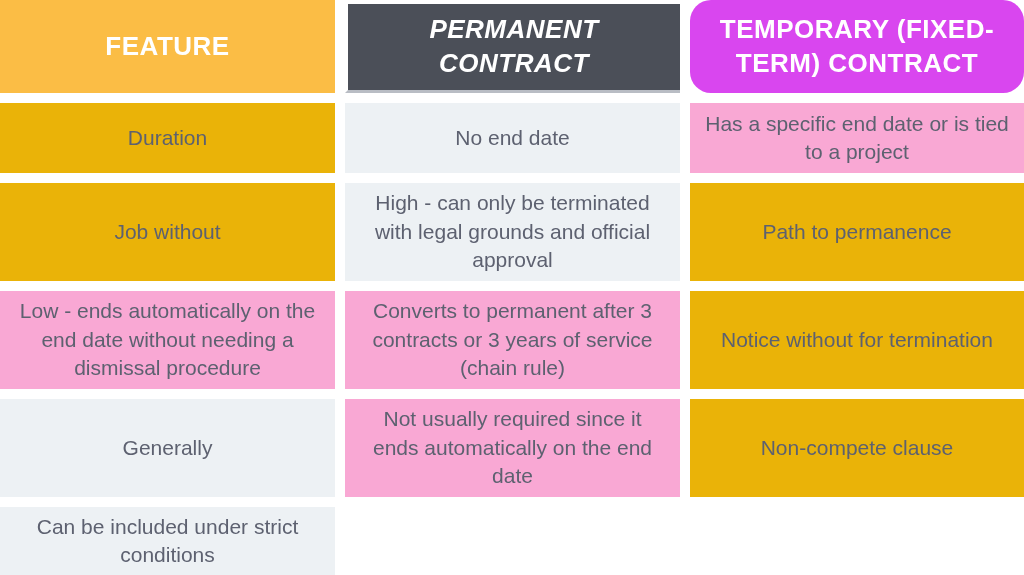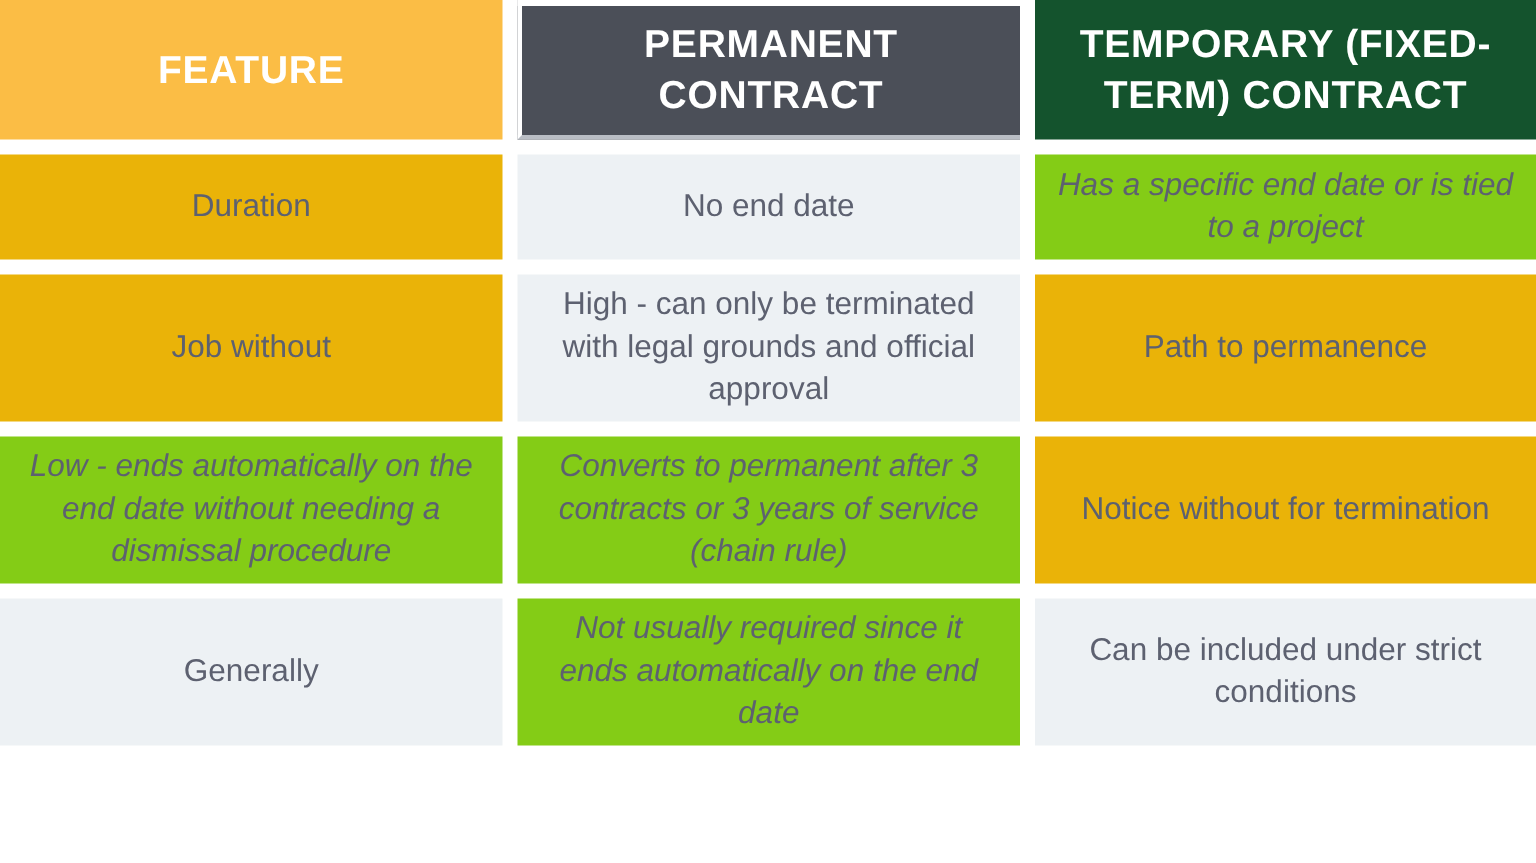"PERMANENT CONTRACT" .hdr-permanent { font-style: none -> italic }
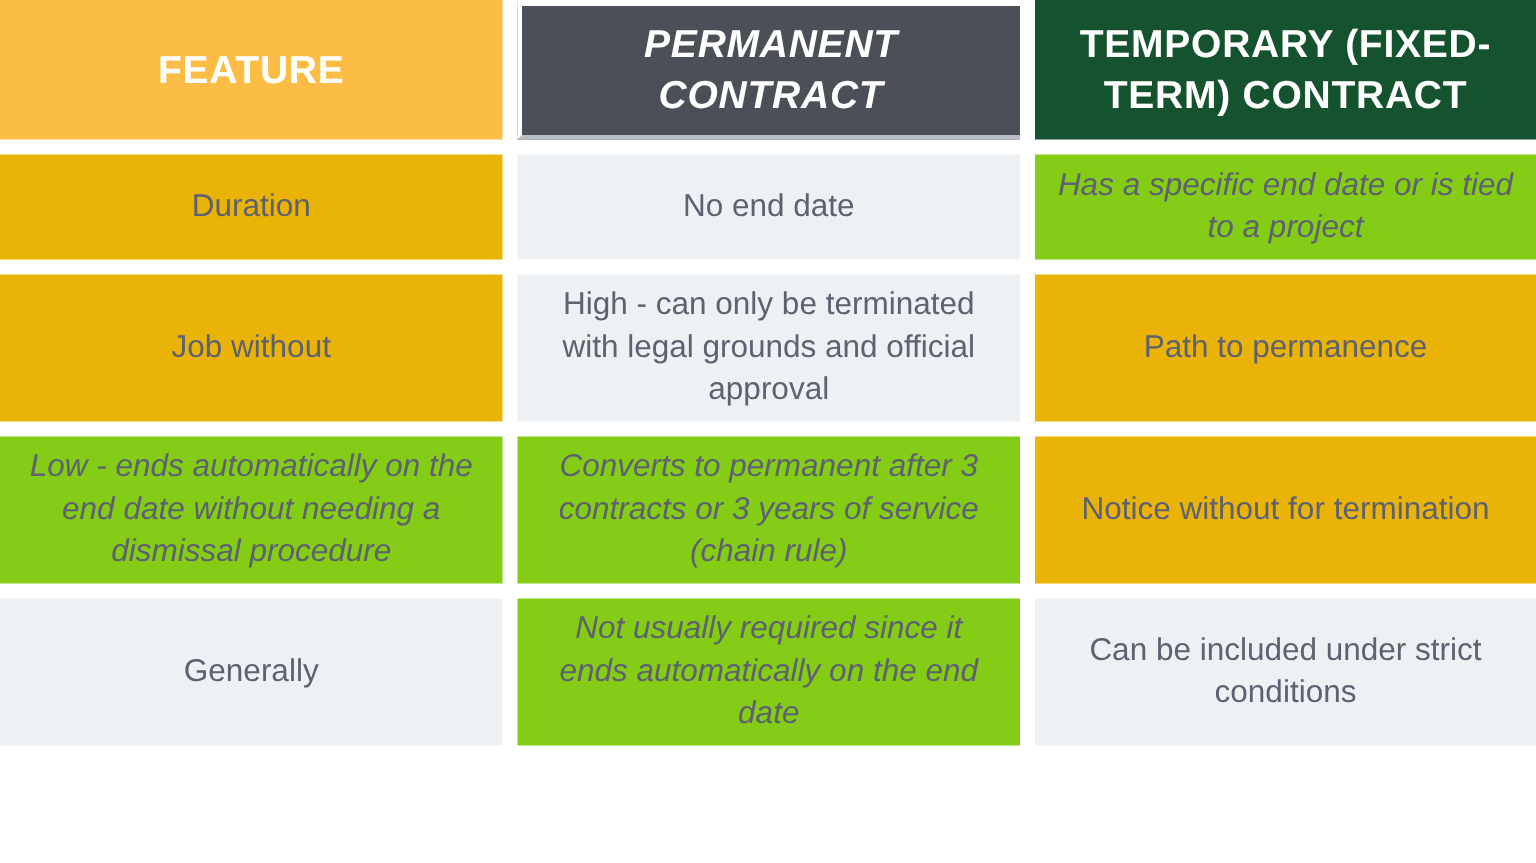"TEMPORARY (FIXED-TERM) CONTRACT" .hdr-temporary { background: #14532d -> #d946ef; border-radius: none -> 21px }
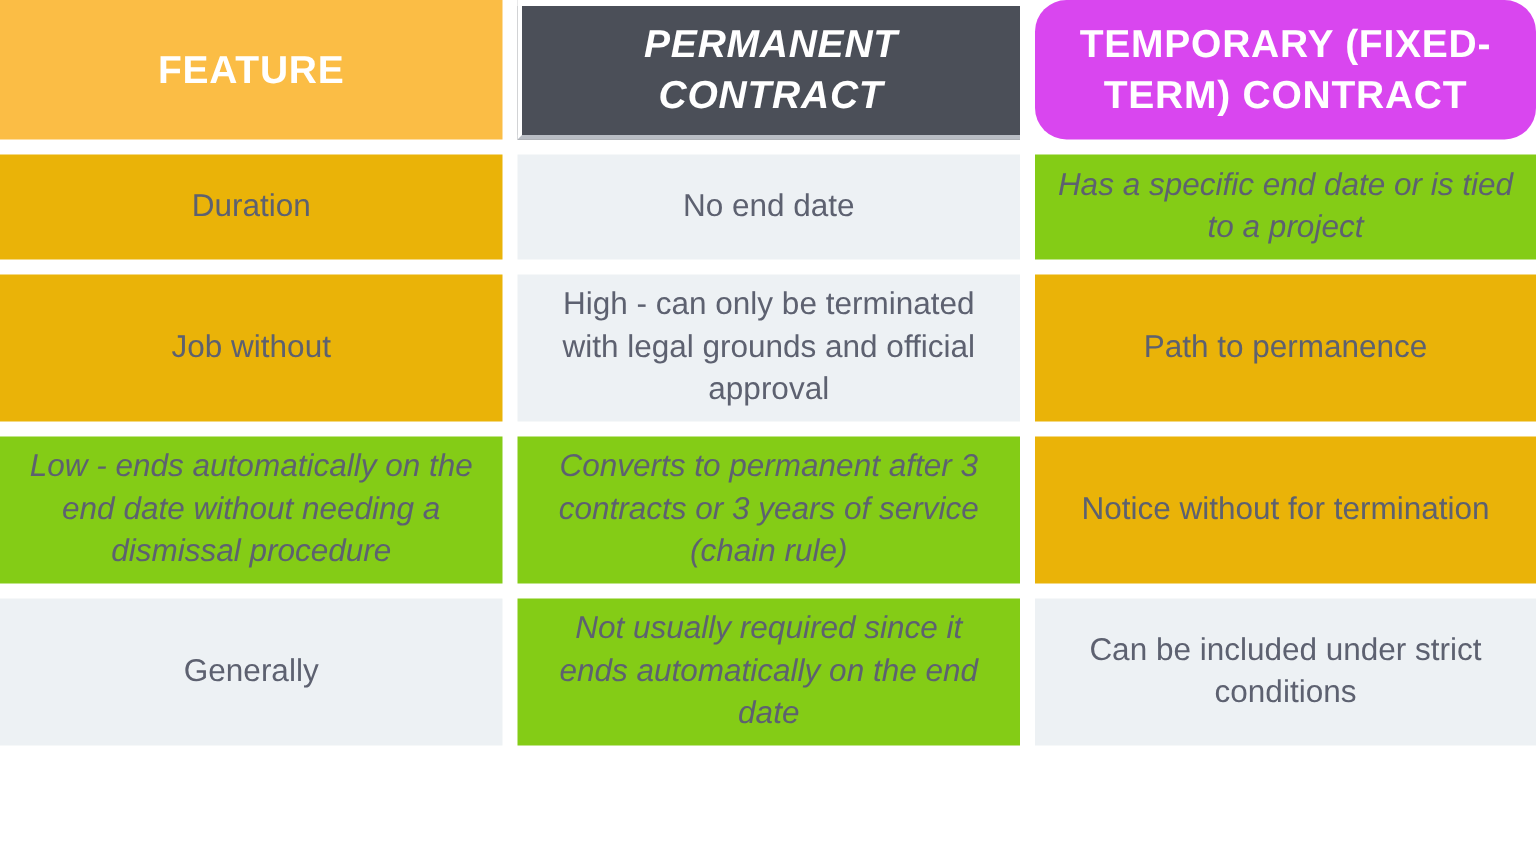"Has a specific end date" .col-temporary { background: #84cc16 -> #f9a8d4; font-style: italic -> none }
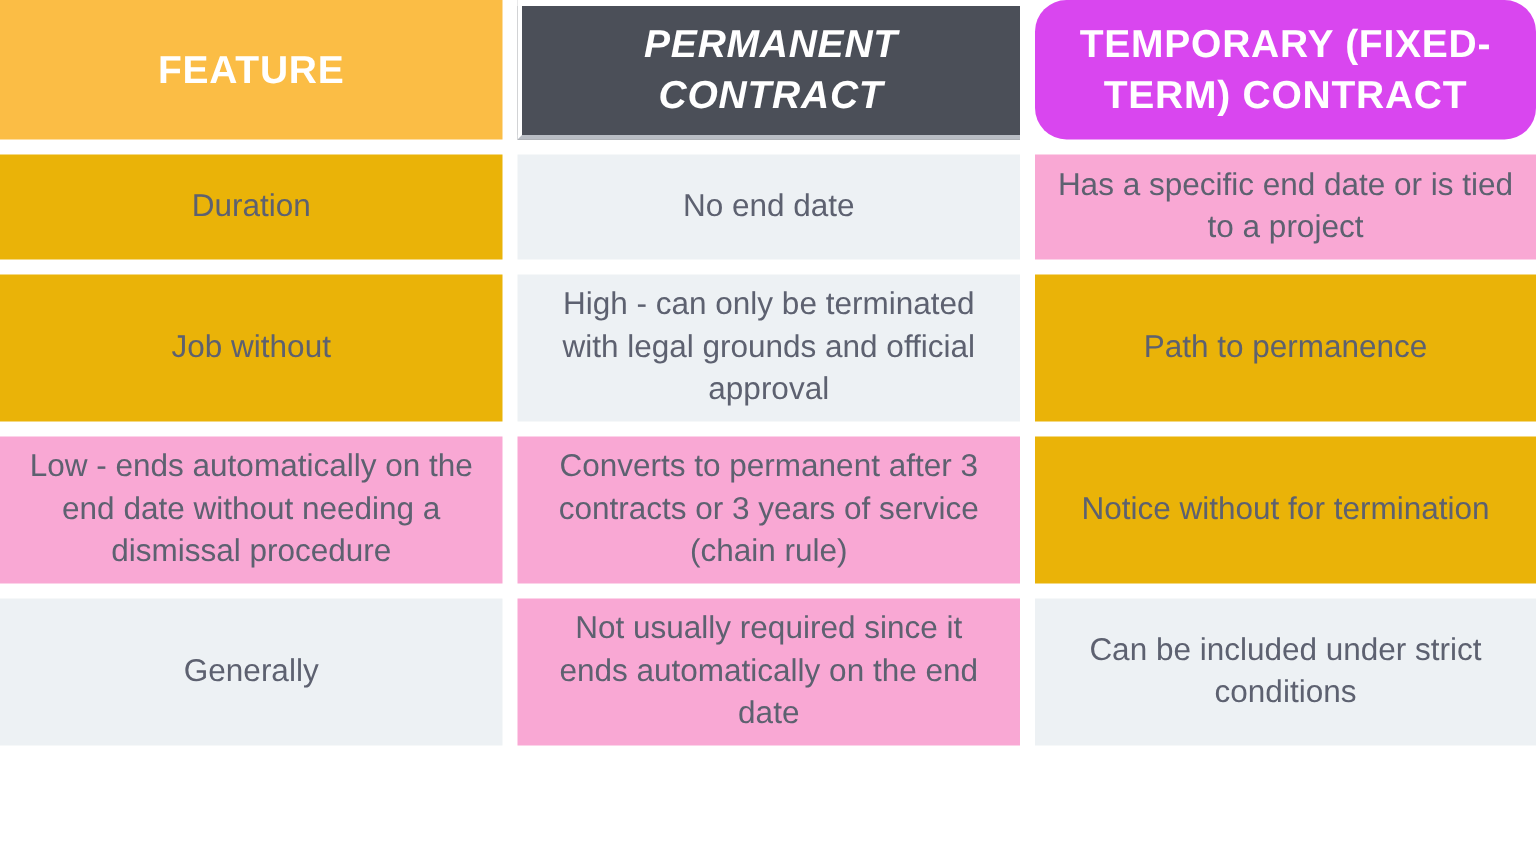"Non-compete clause" div.cell { html: none -> <div>Non-compete clause</div> }
